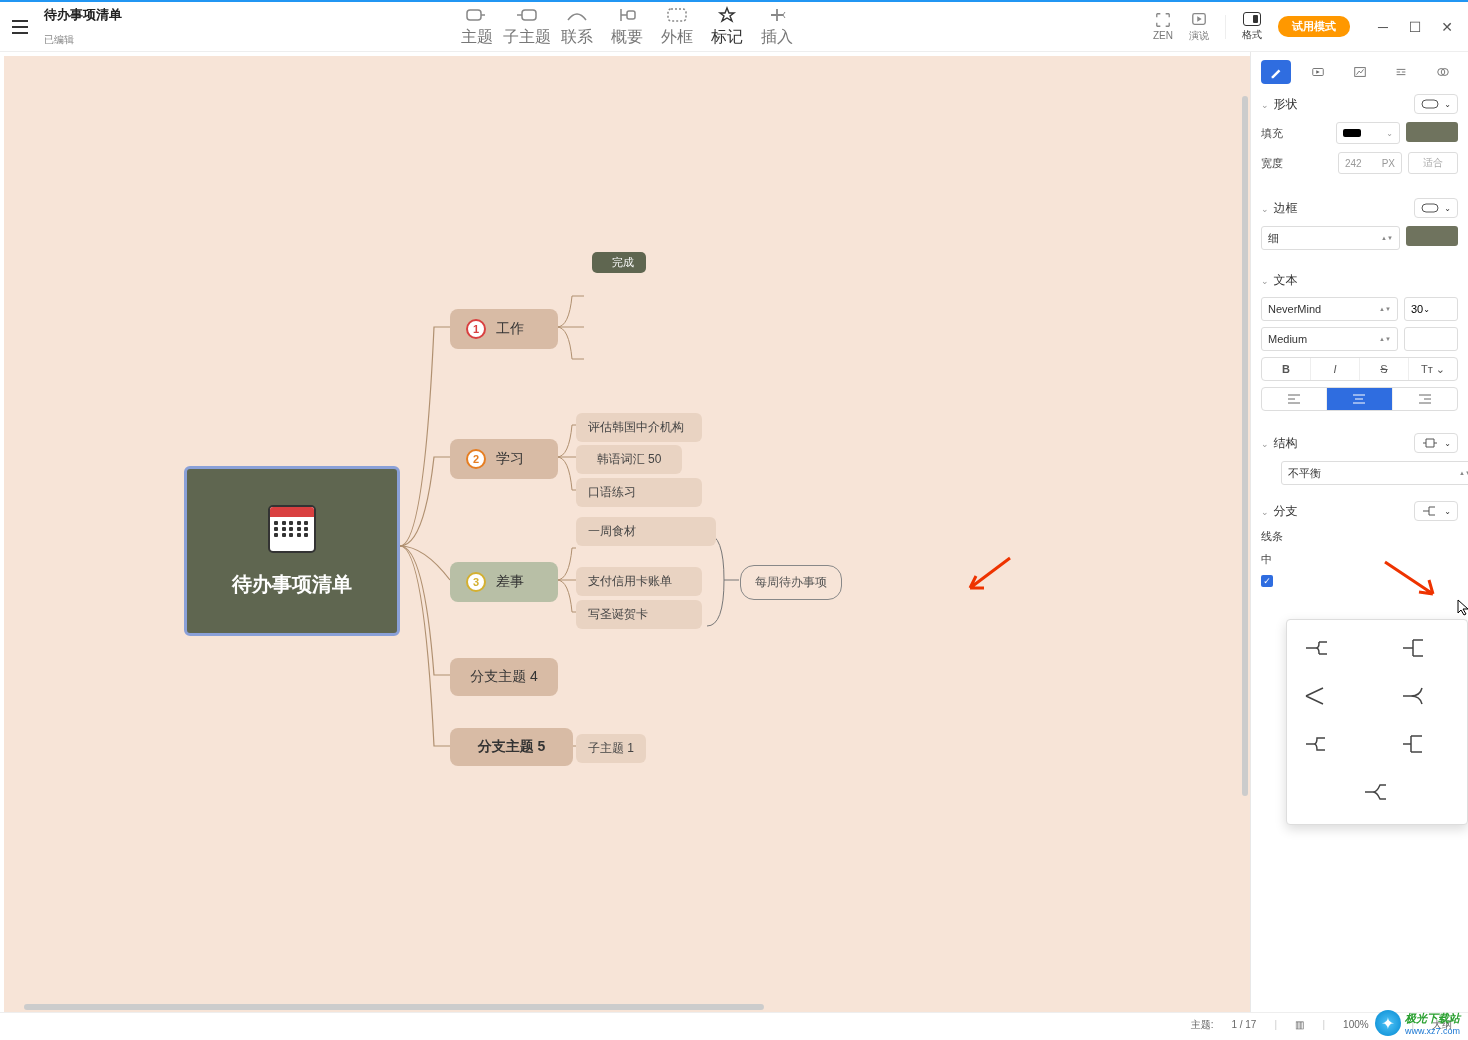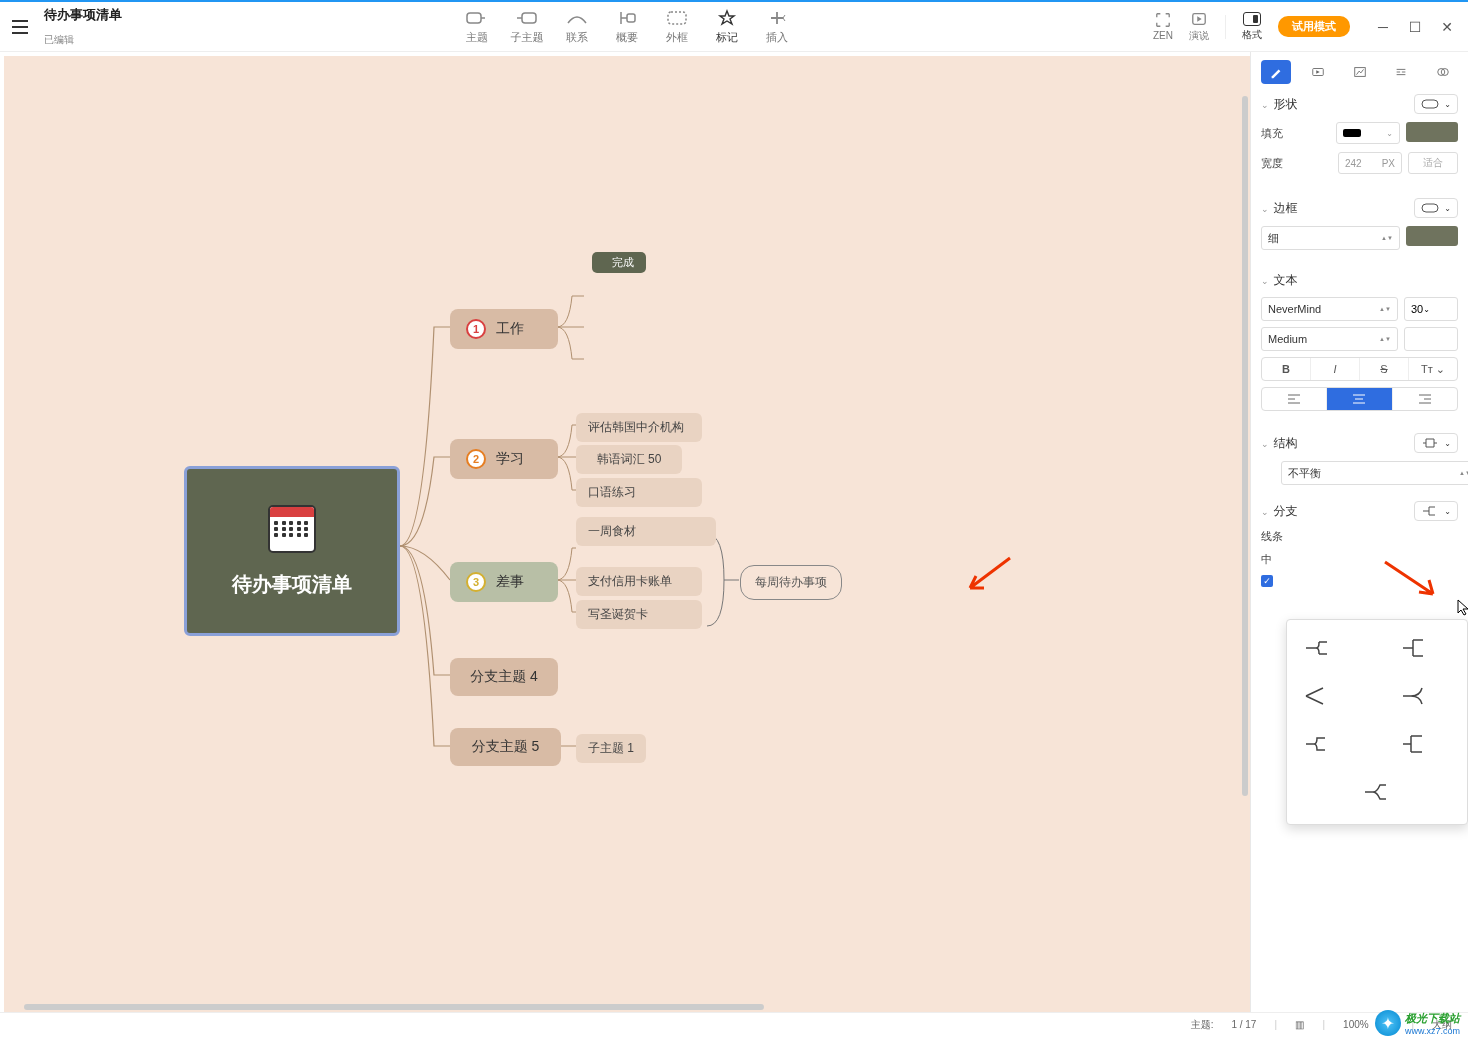"主题" .tb-item { font-size: 11px -> 16px }
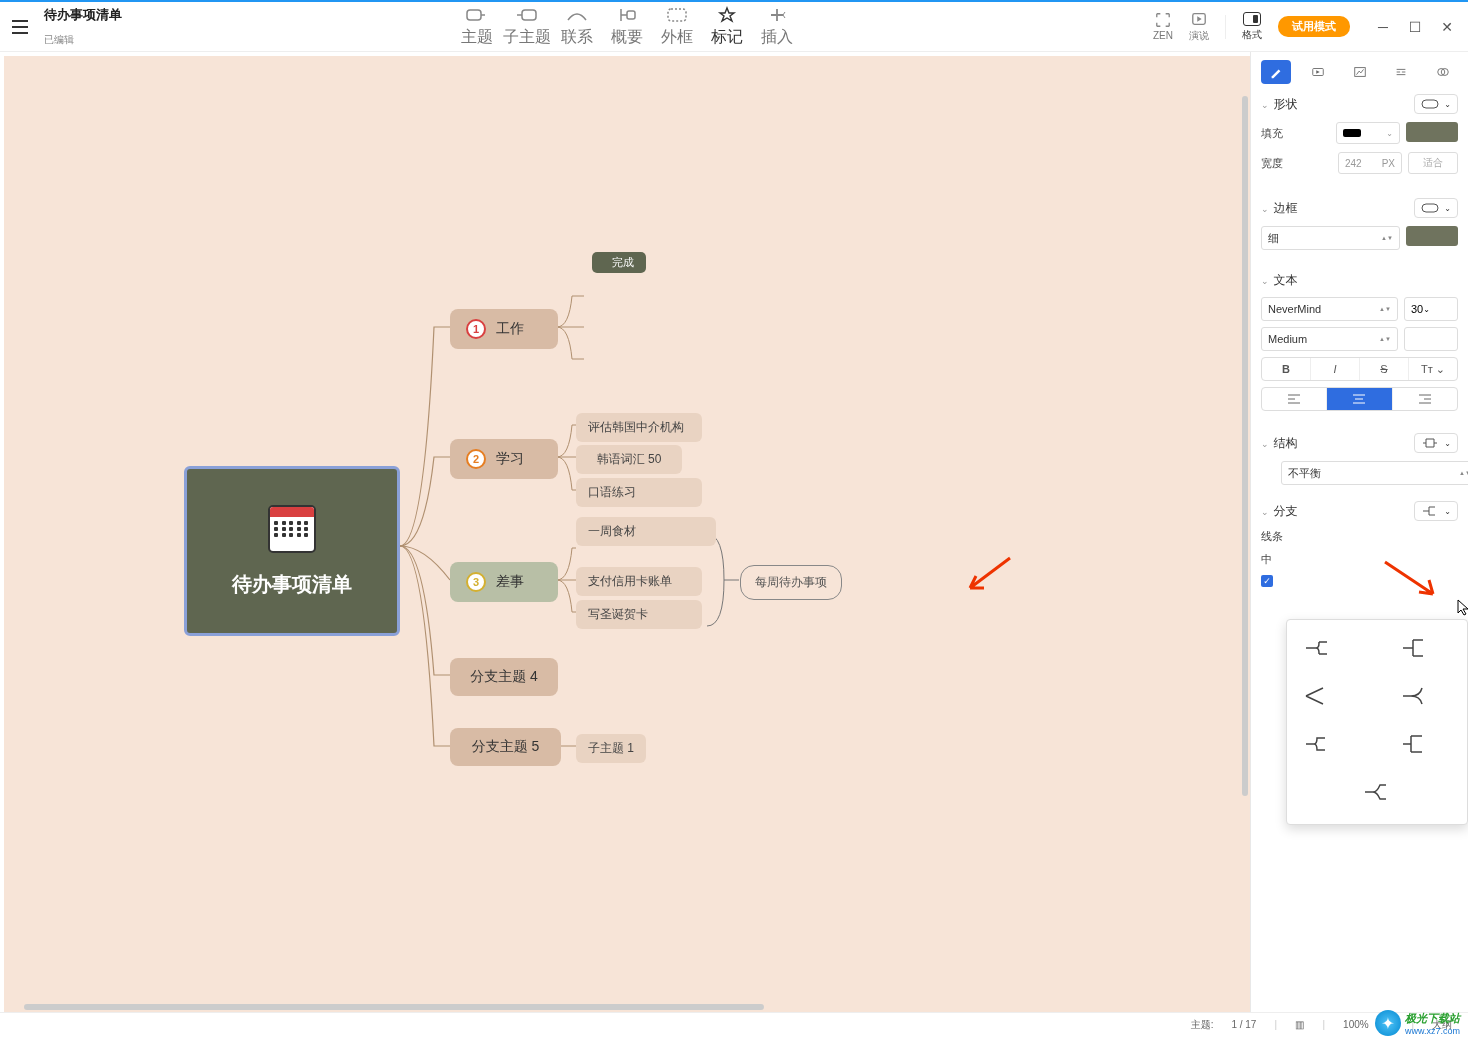"分支主题 5" div.branch { font-weight: none -> bold; width: 111px -> 123px }
